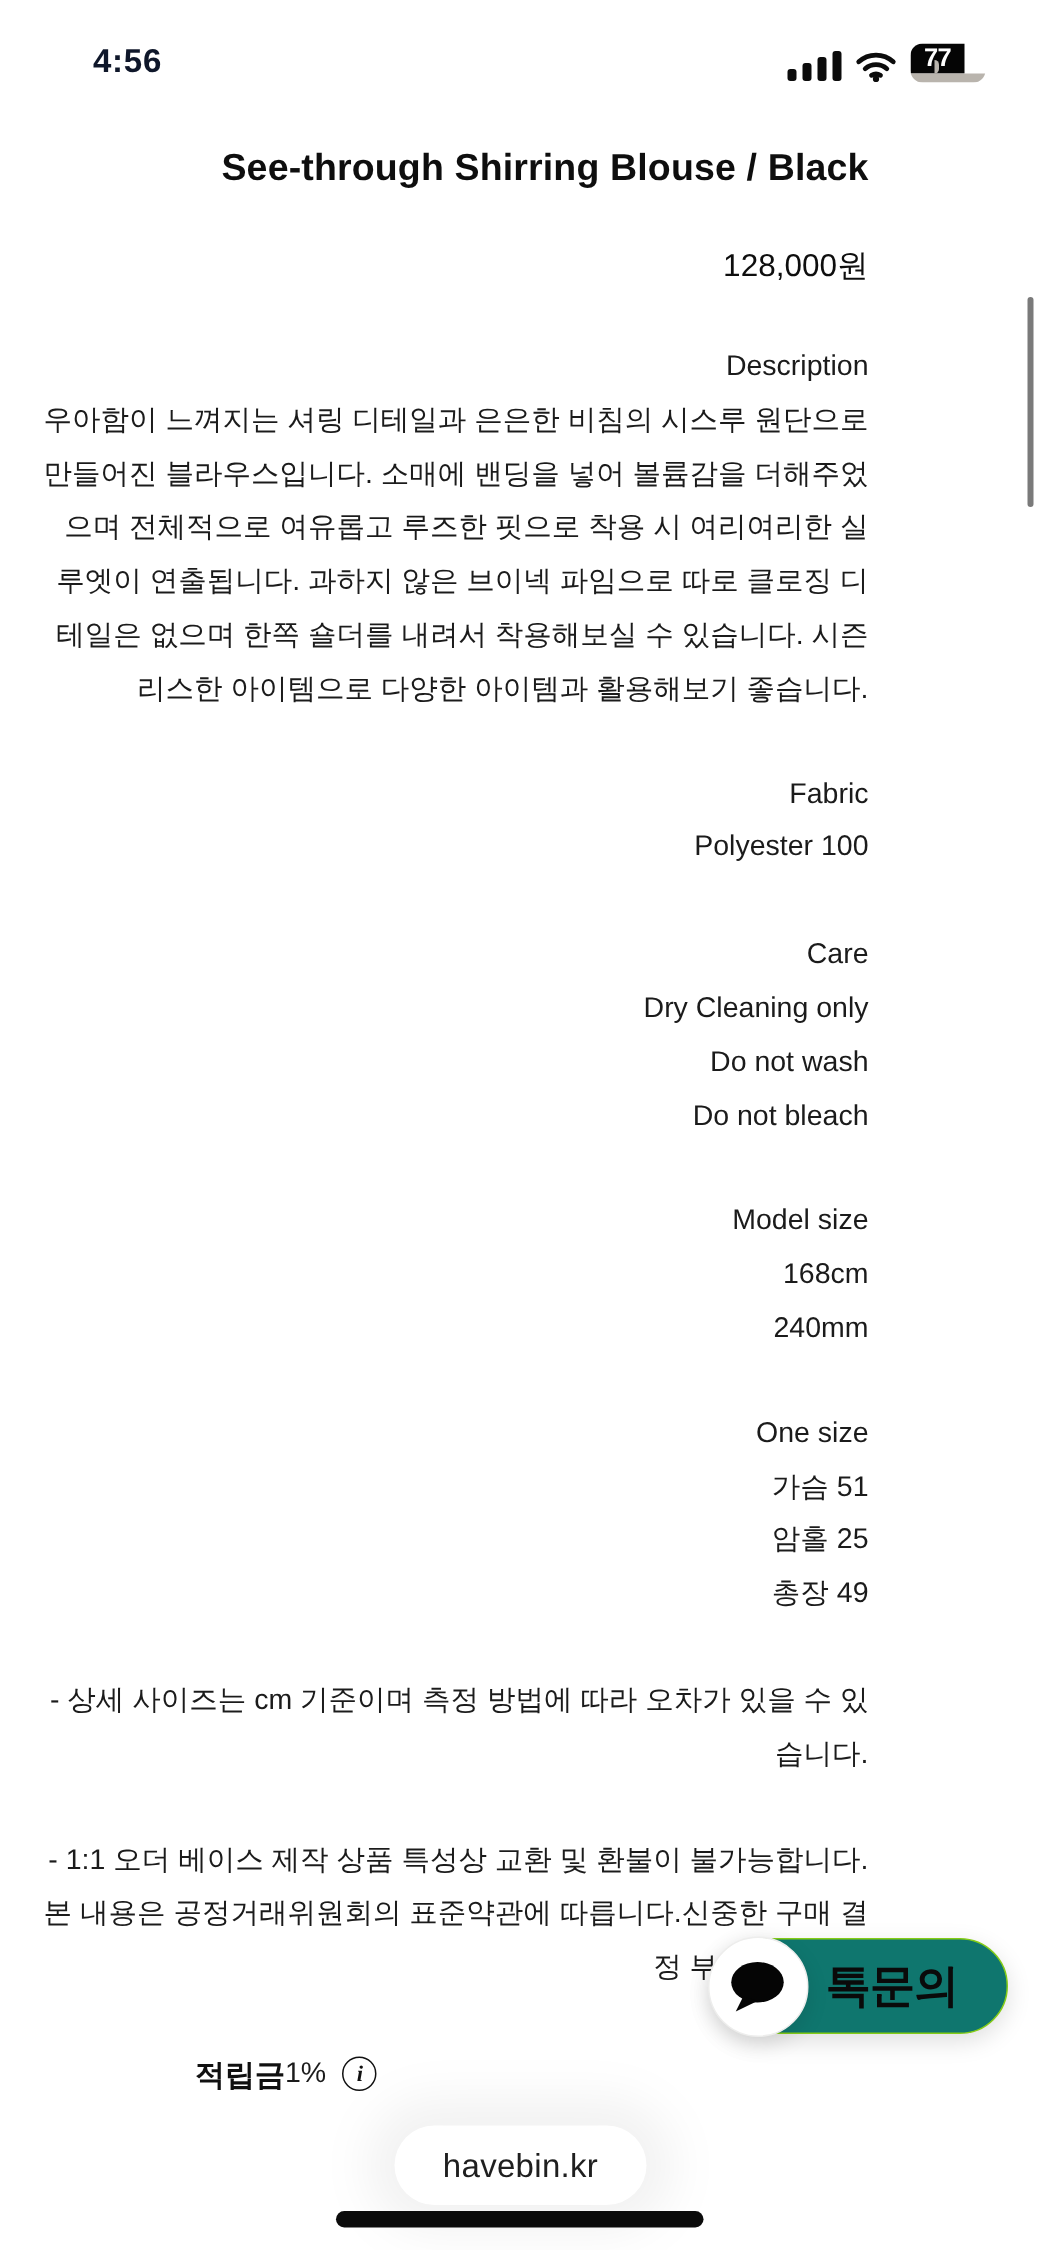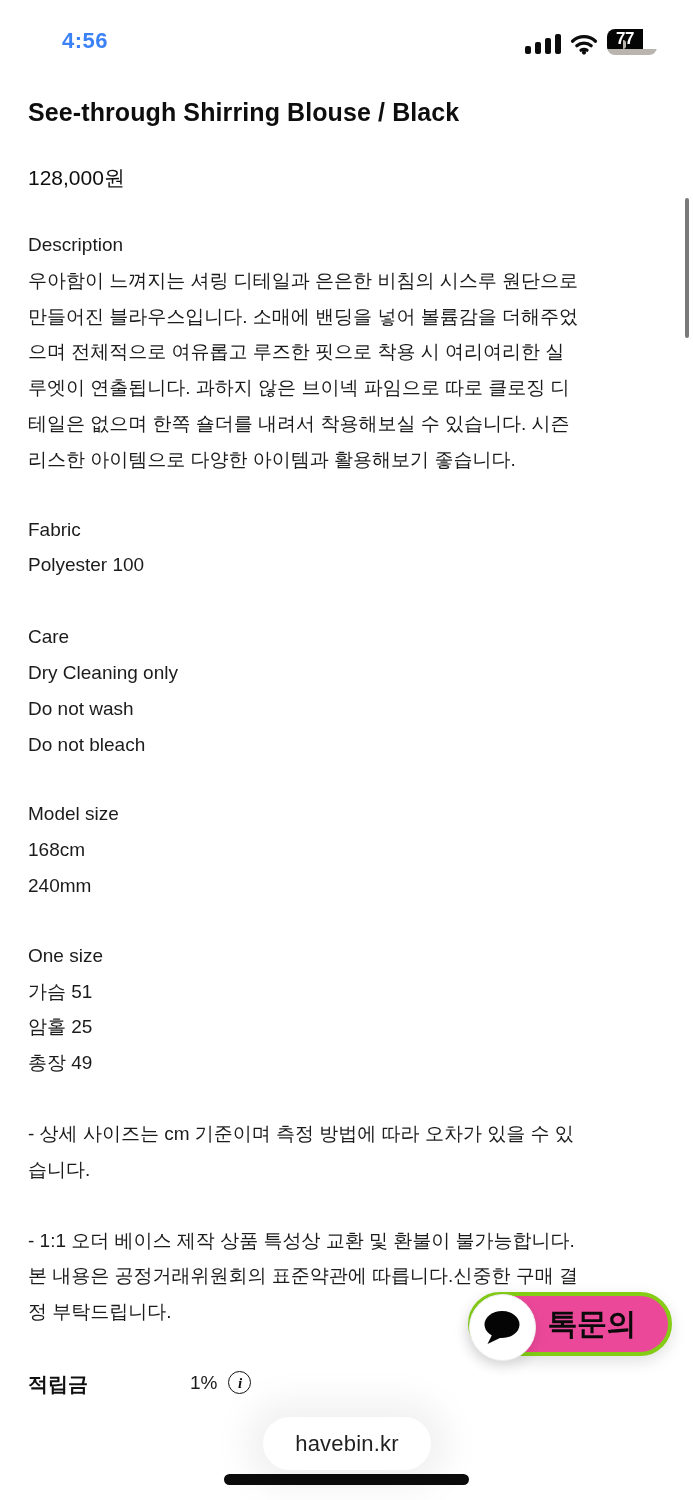"4:56" .status-time { color: #3b82f6 -> #0f172a }
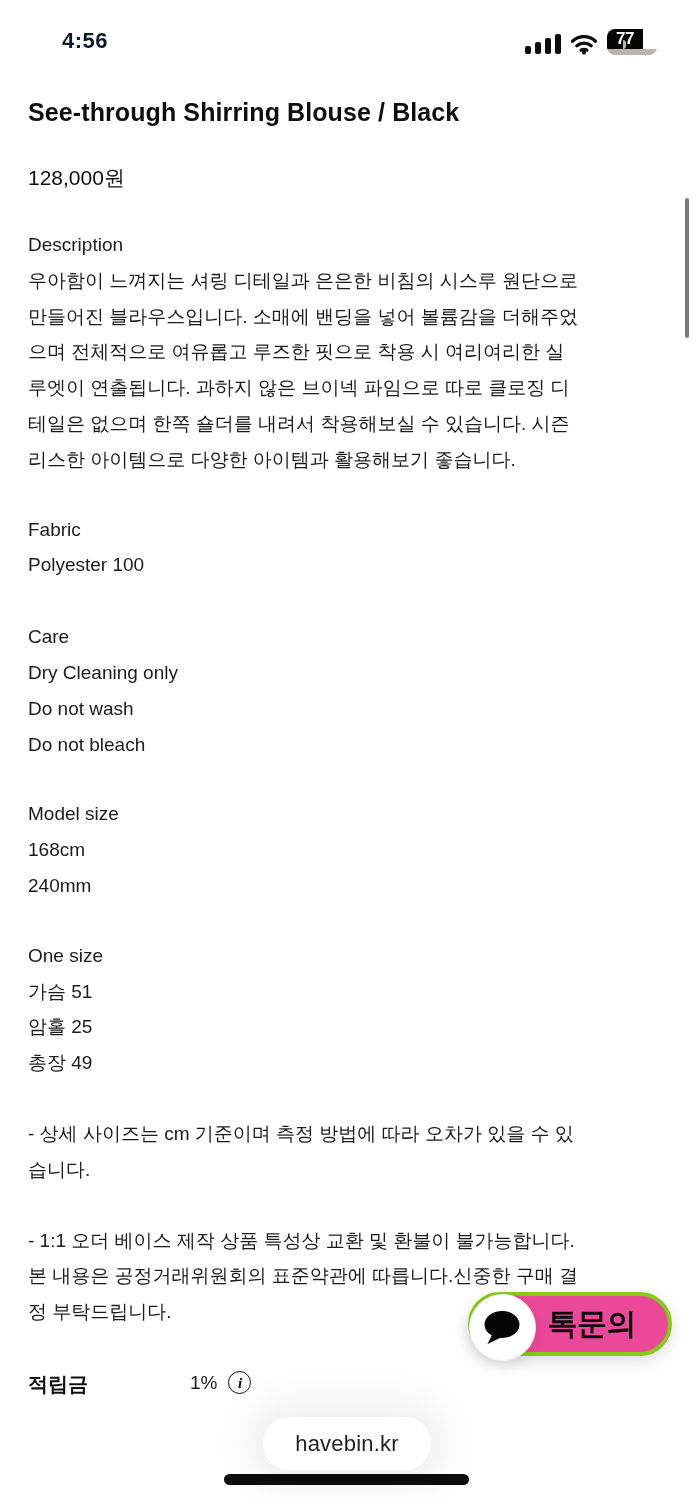"See-through Shirring Blouse / Black" .content { text-align: none -> right }
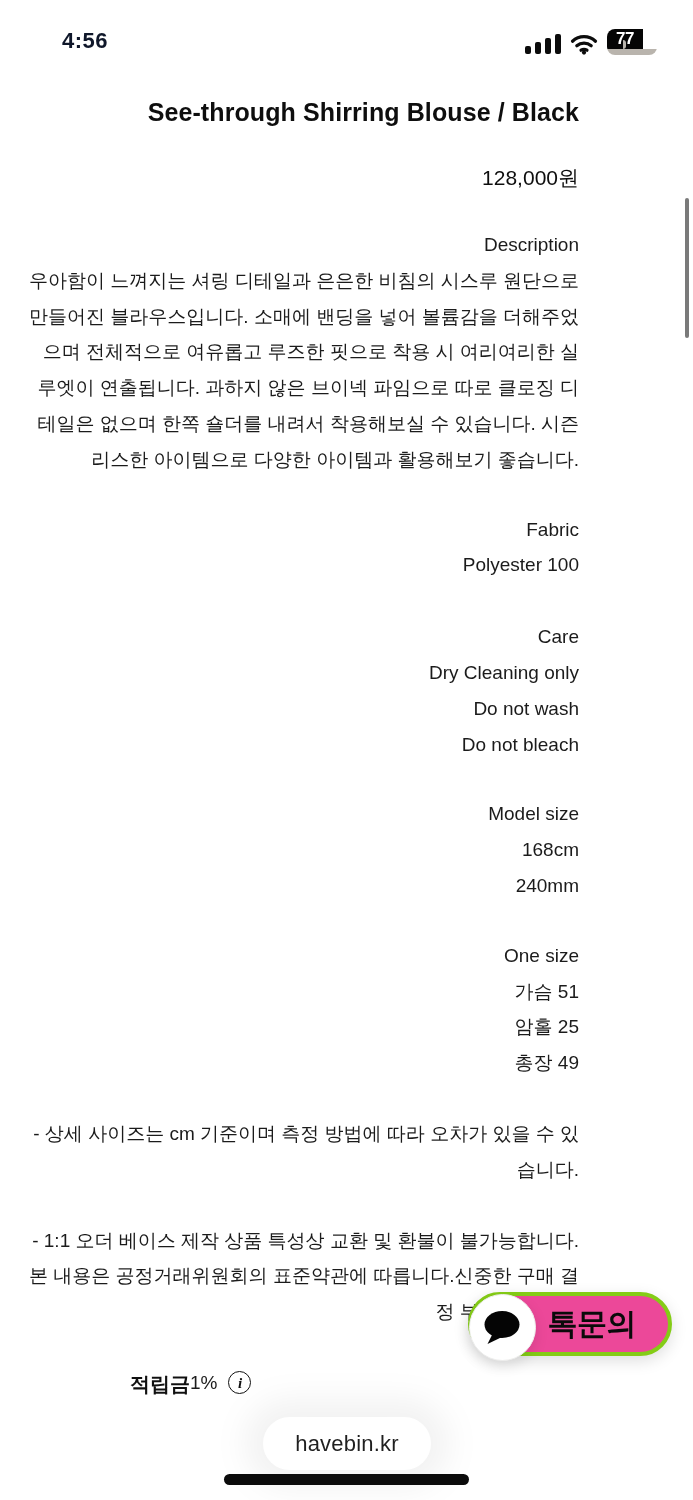"톡문의" .chat-btn { background: #ec4899 -> #0f766e; border: 4px solid #84cc16 -> 1px solid #84cc16 }
